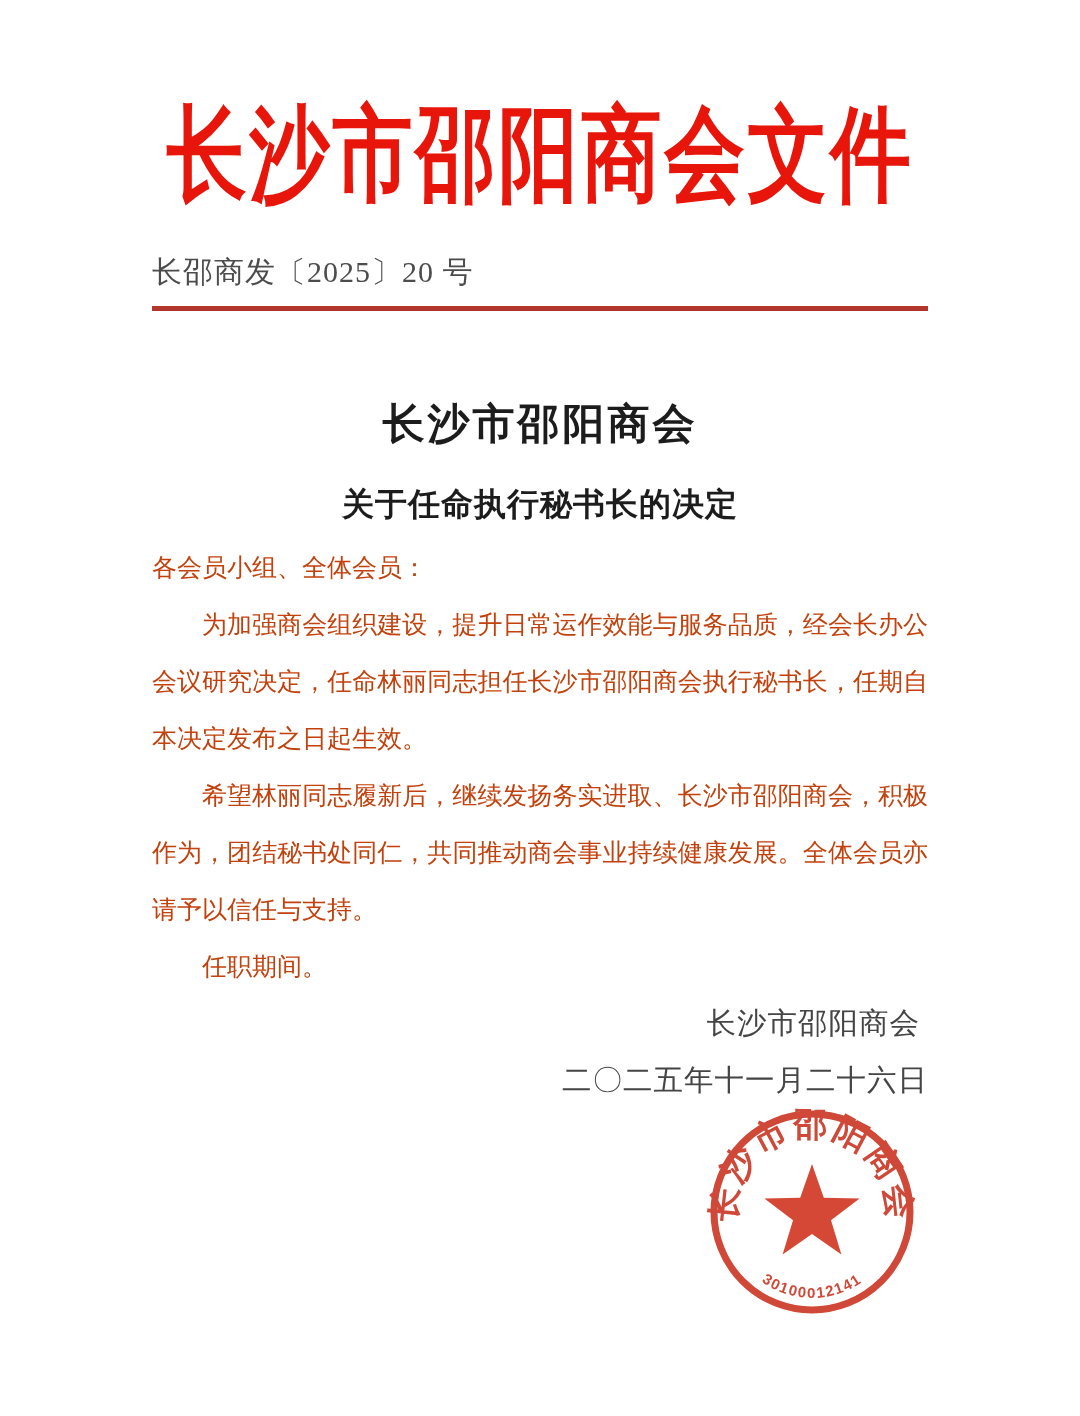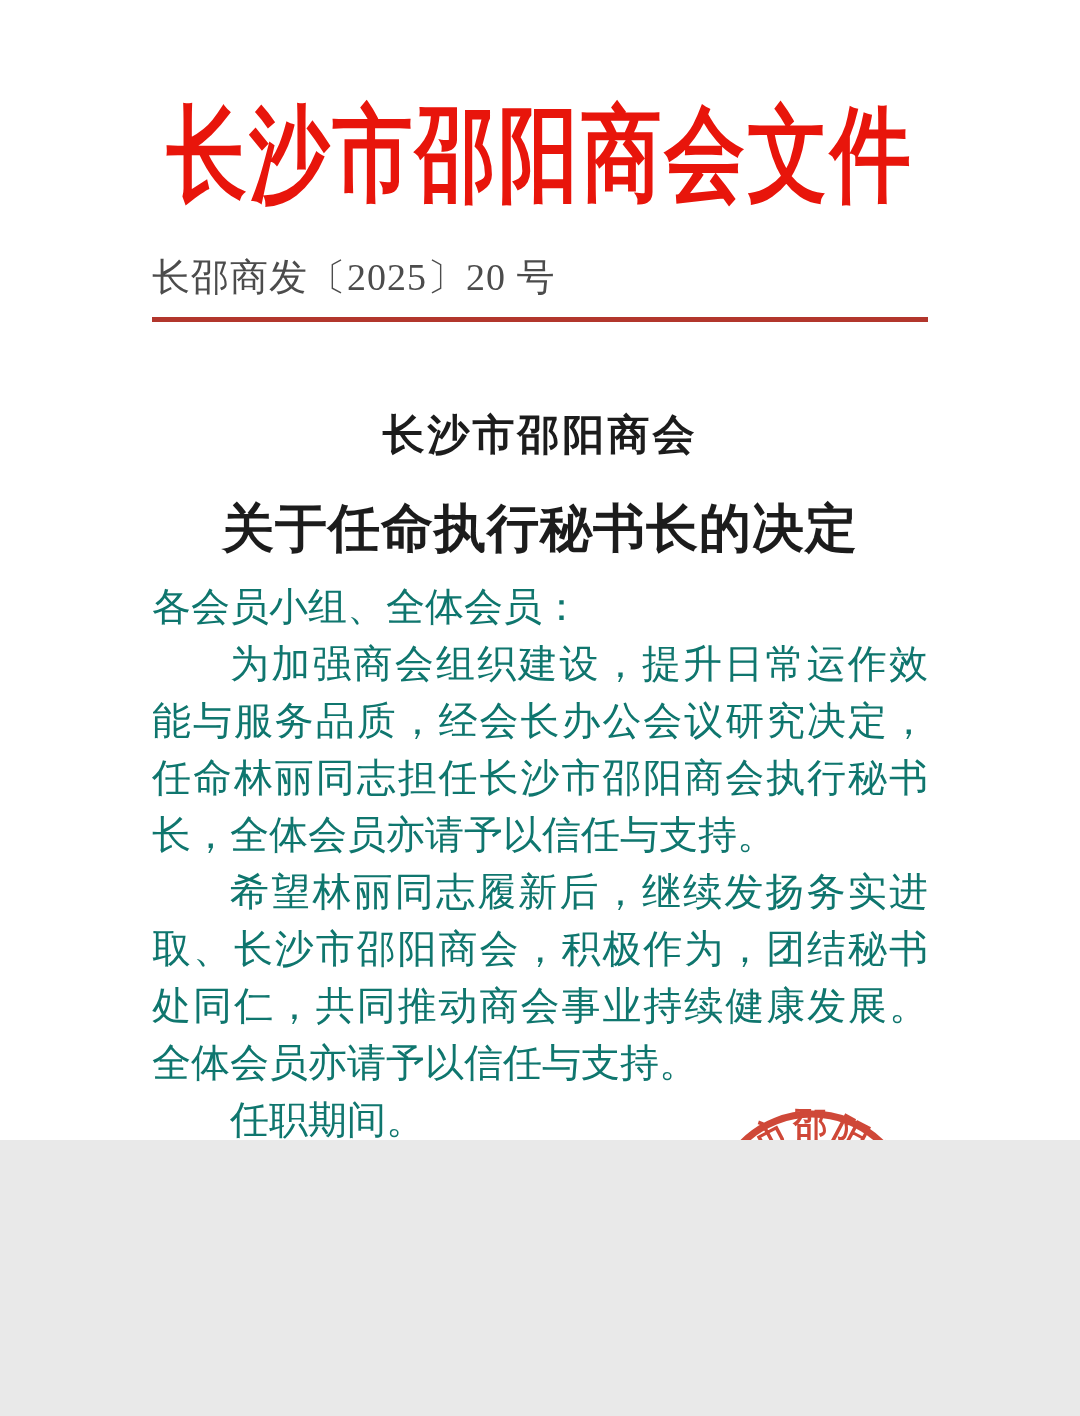"长沙市邵阳商会文件" .page { height: 1140px -> 1416px }
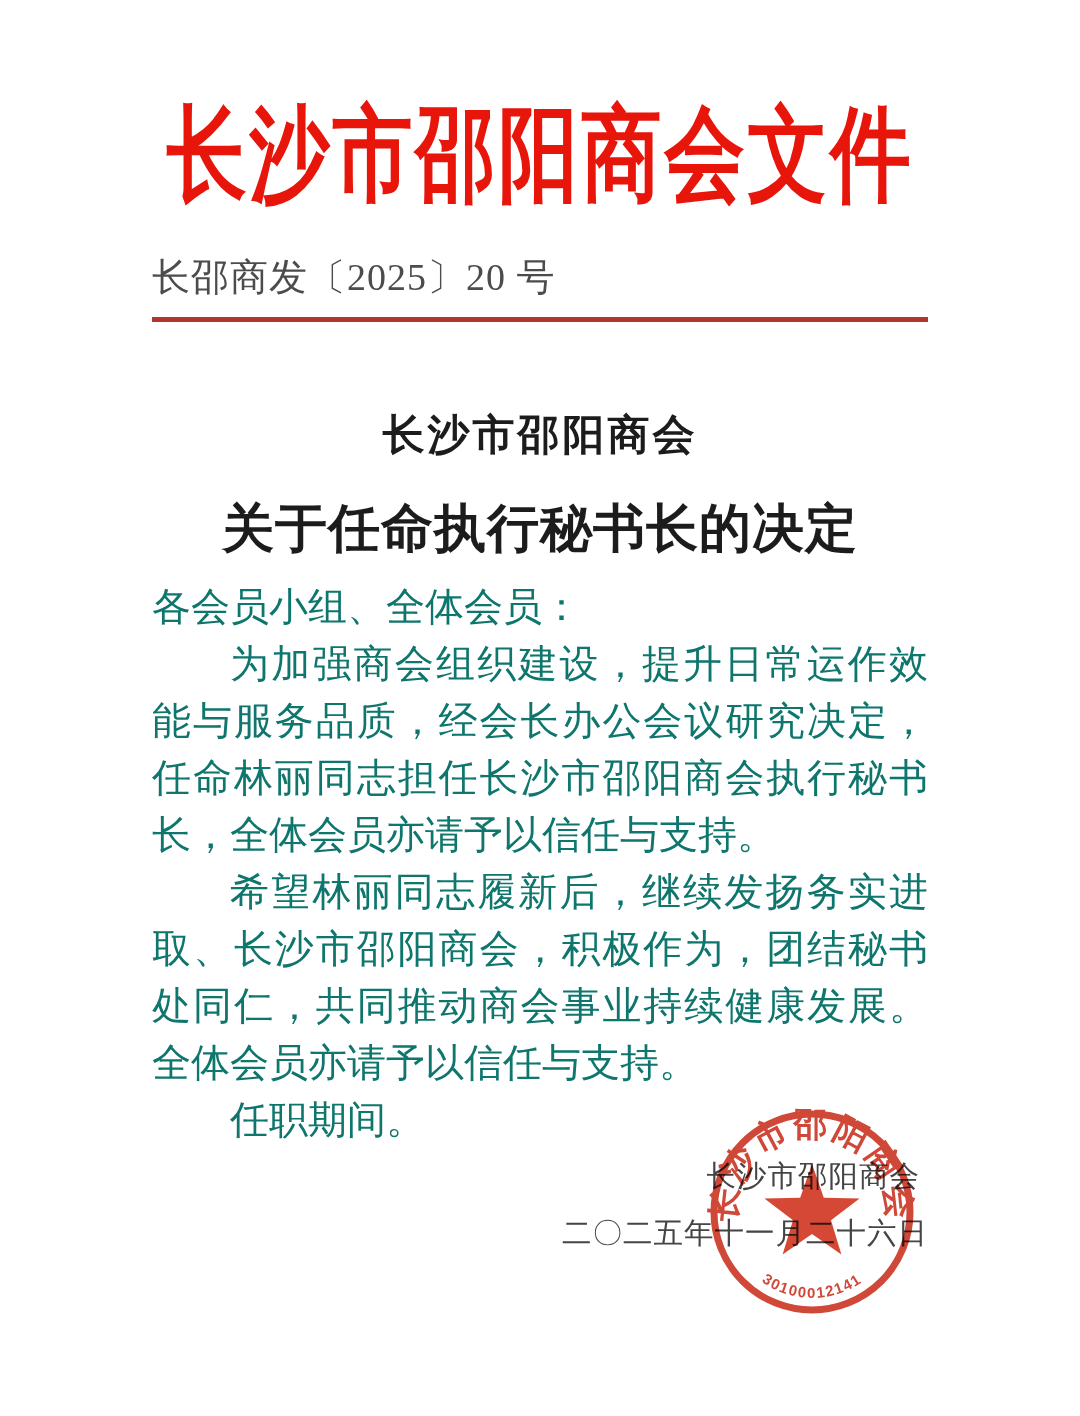"长邵商发〔2025〕20 号" .doc-row { font-size: 38px -> 30px }
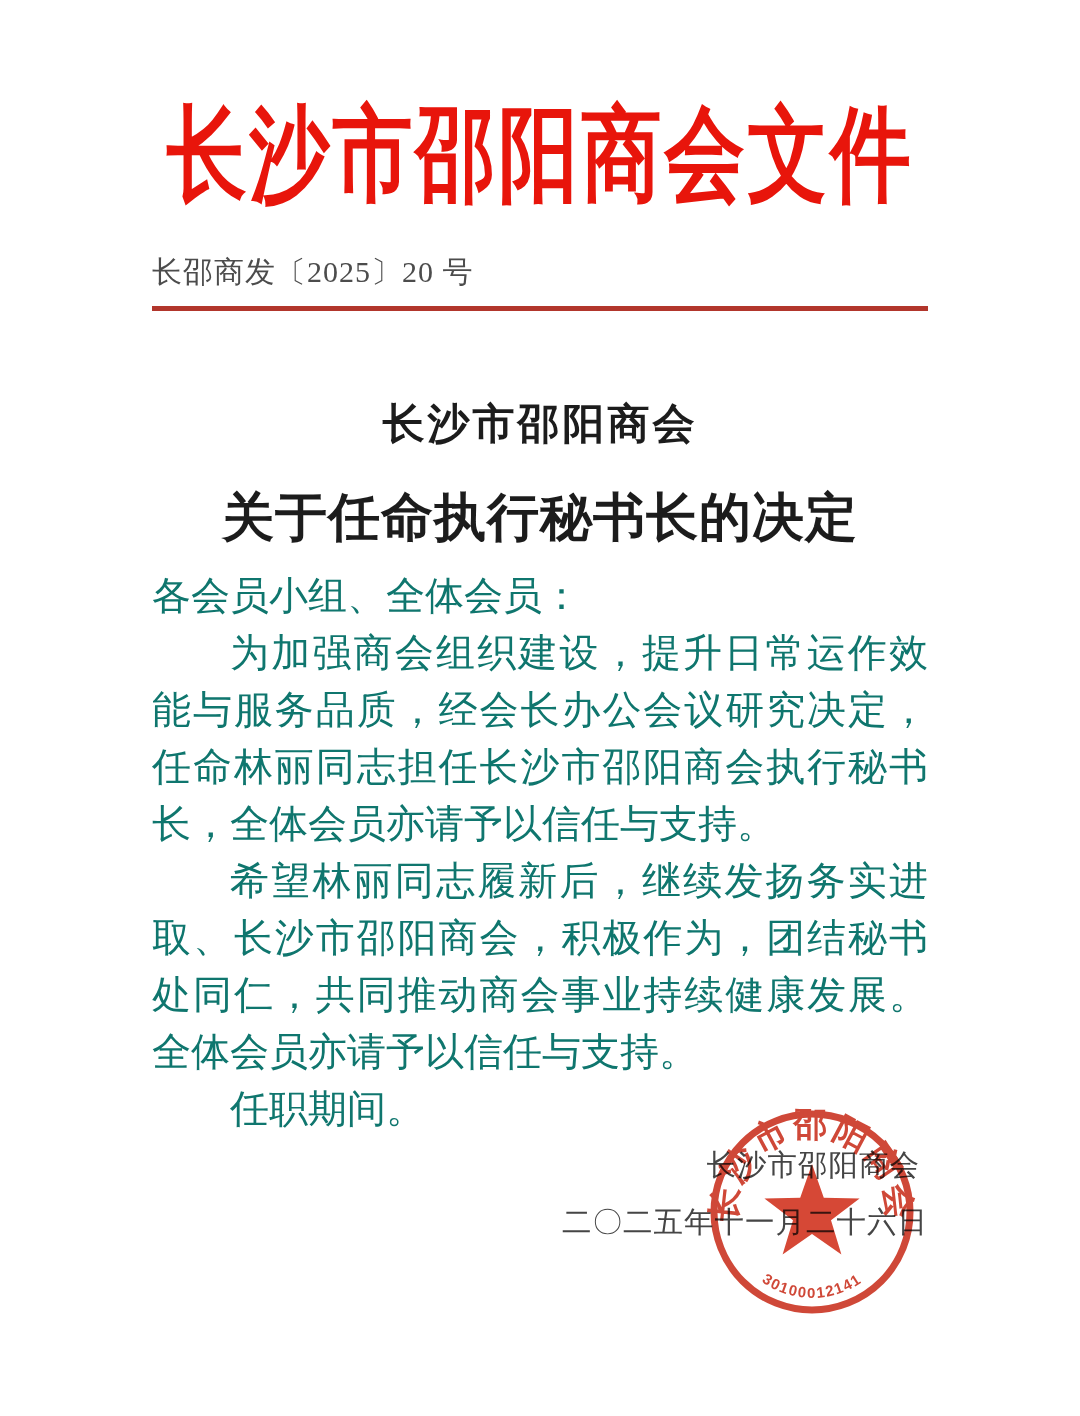"关于任命执行秘书长的决定" .doc-title .t2 { font-size: 52px -> 32px }
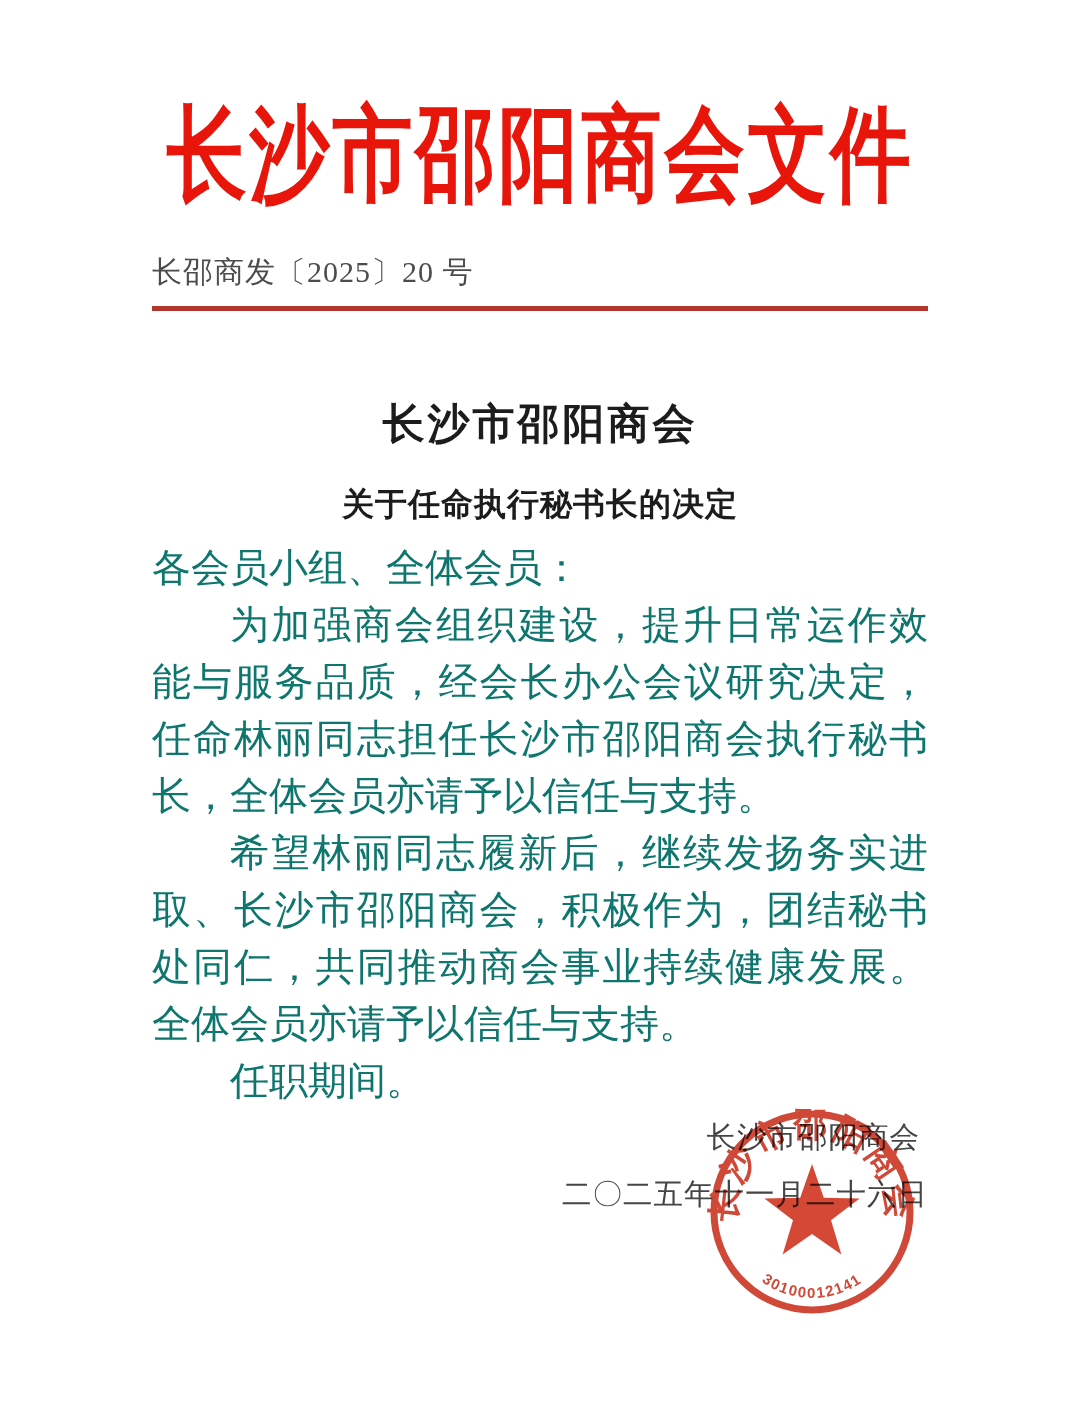"各会员小组、全体会员：" .body-text { color: #0f766e -> #c2410c; font-size: 39px -> 25px }
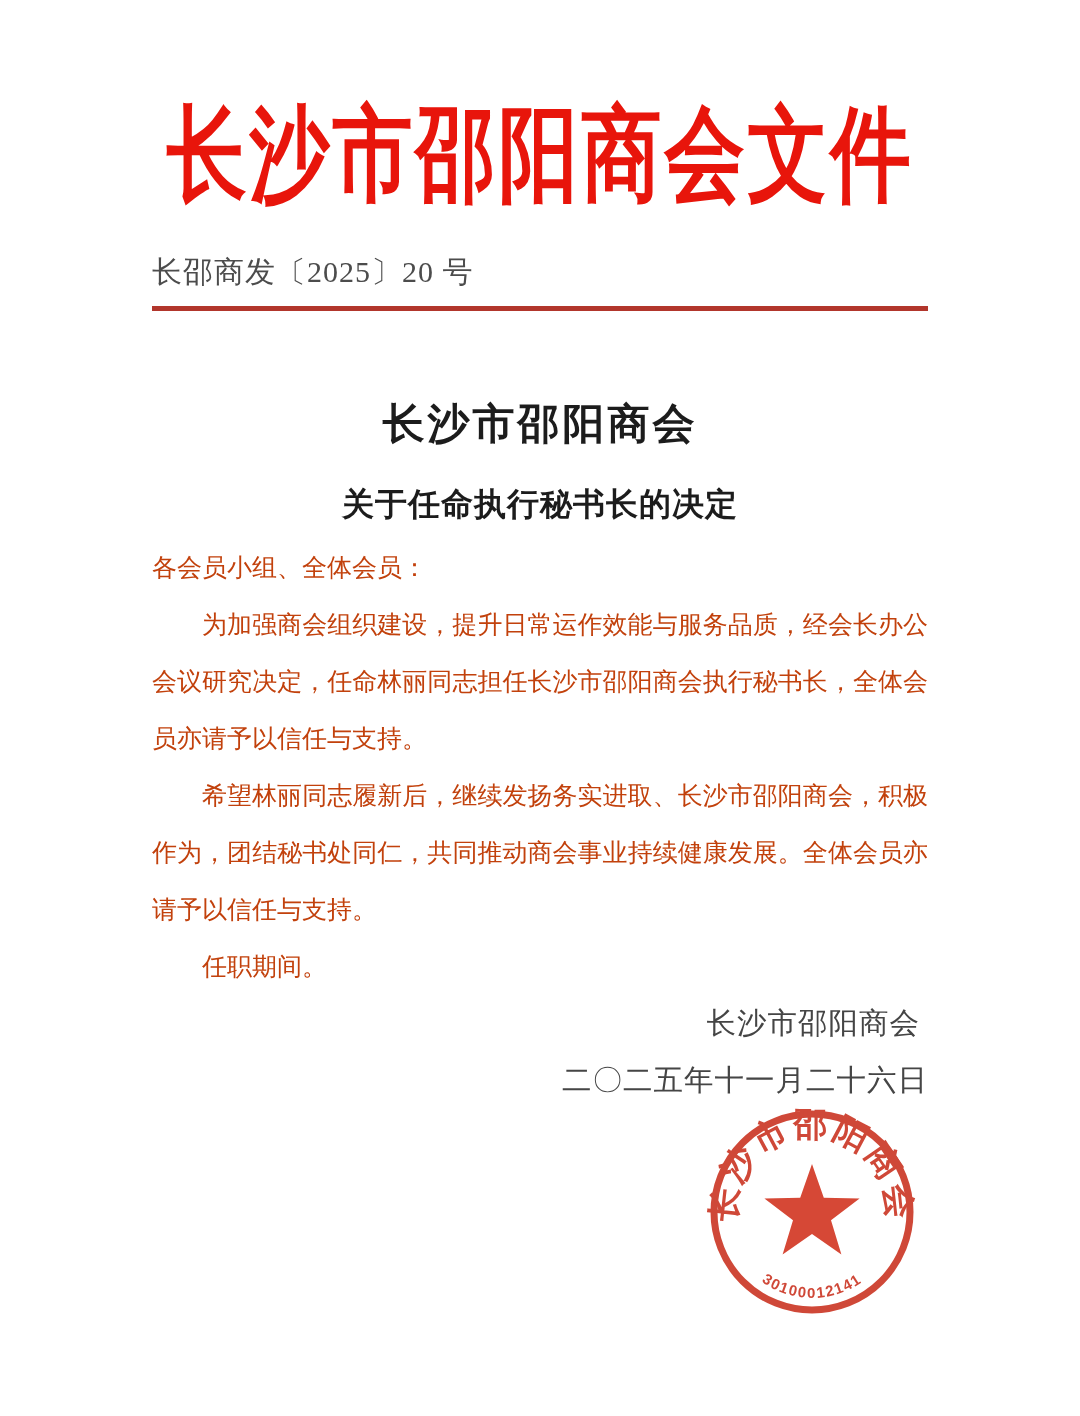"为加强商会组织建设，提升日常运作效能与服务品质，经会长办公会议研究决定，任命林丽" p { text: 全体会员亦请予以信任与支持 -> 任期自本决定发布之日起生效 }
